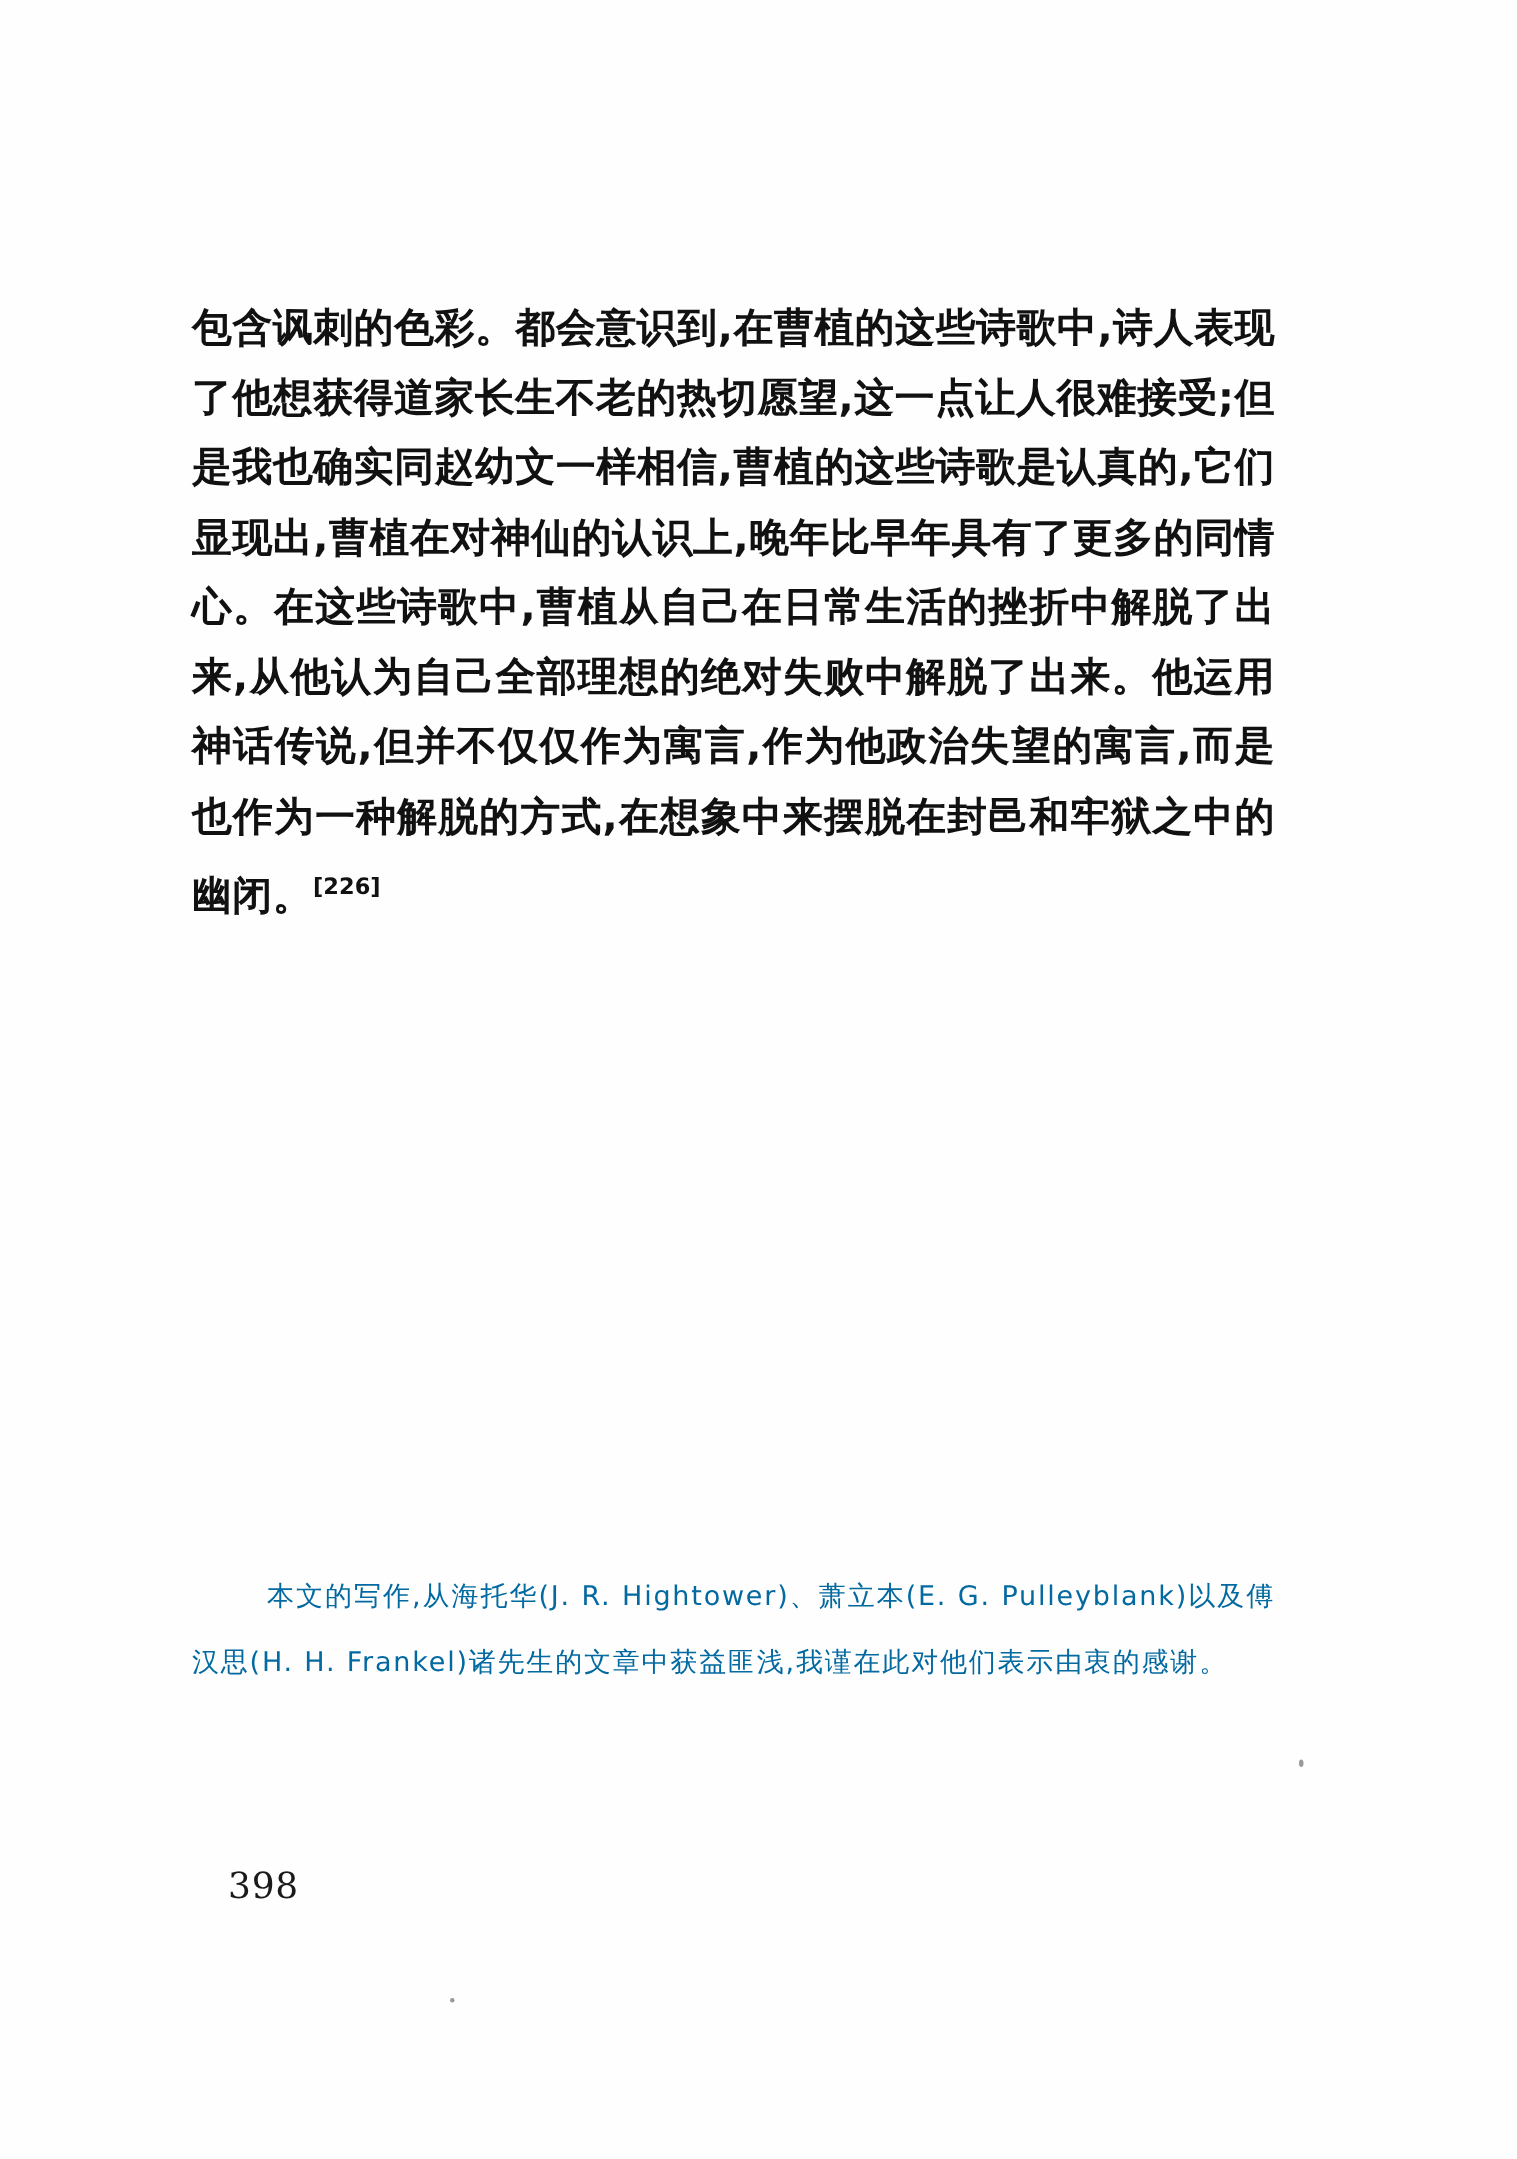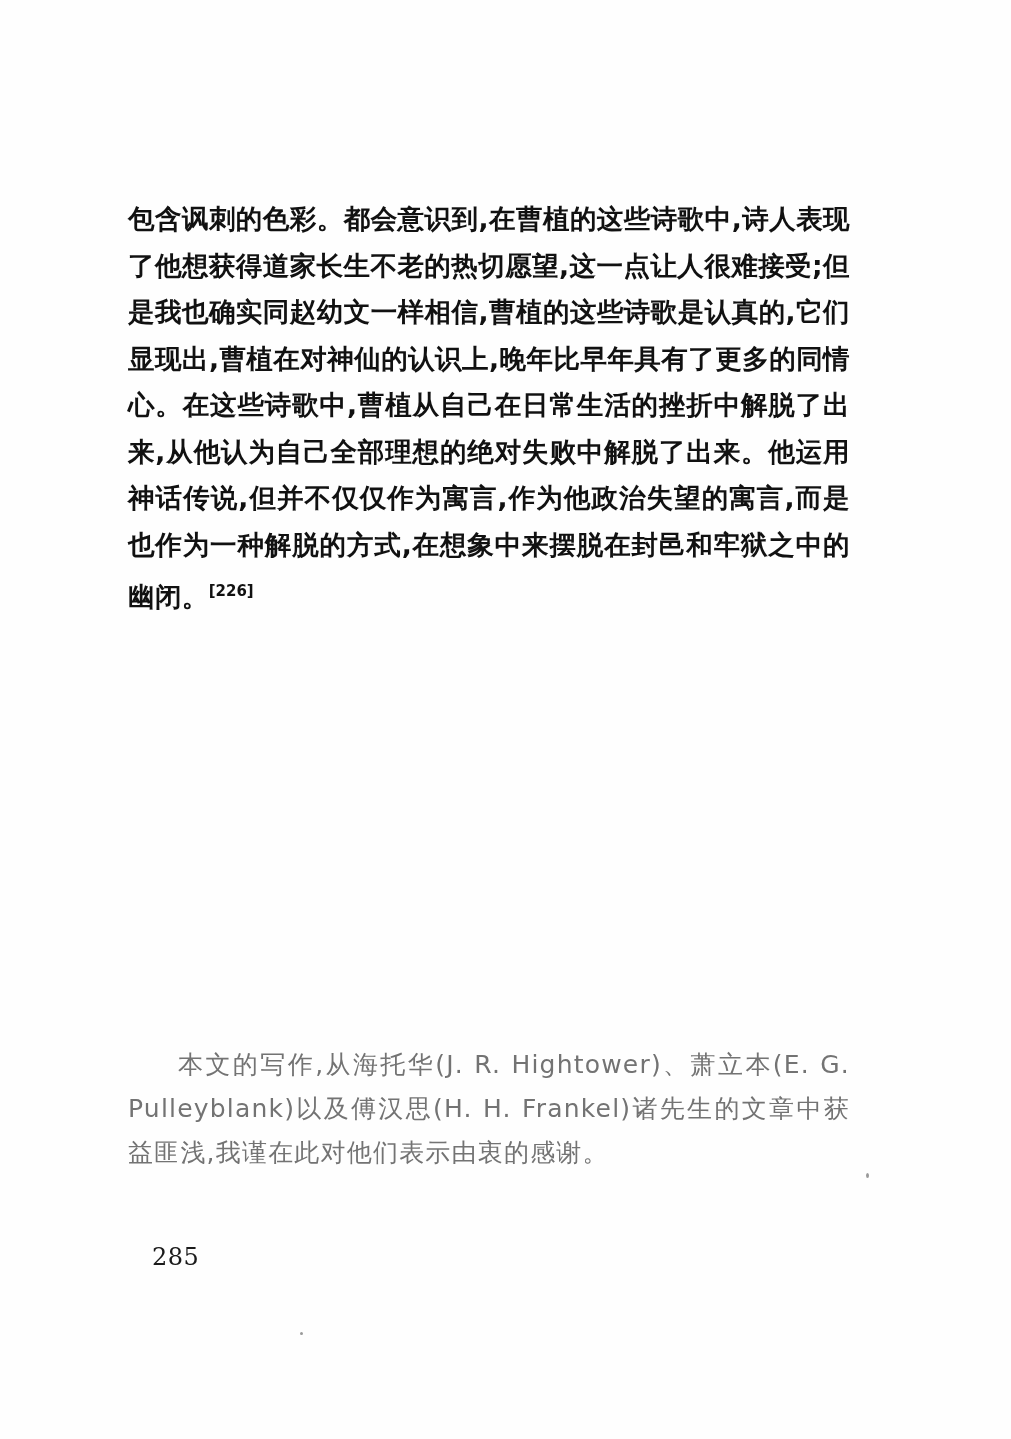"本文的写作,从海托华(J. R. Hightower)、萧立本(E. G." p.ack-para { color: #737373 -> #0369a1; font-size: 25px -> 18px }
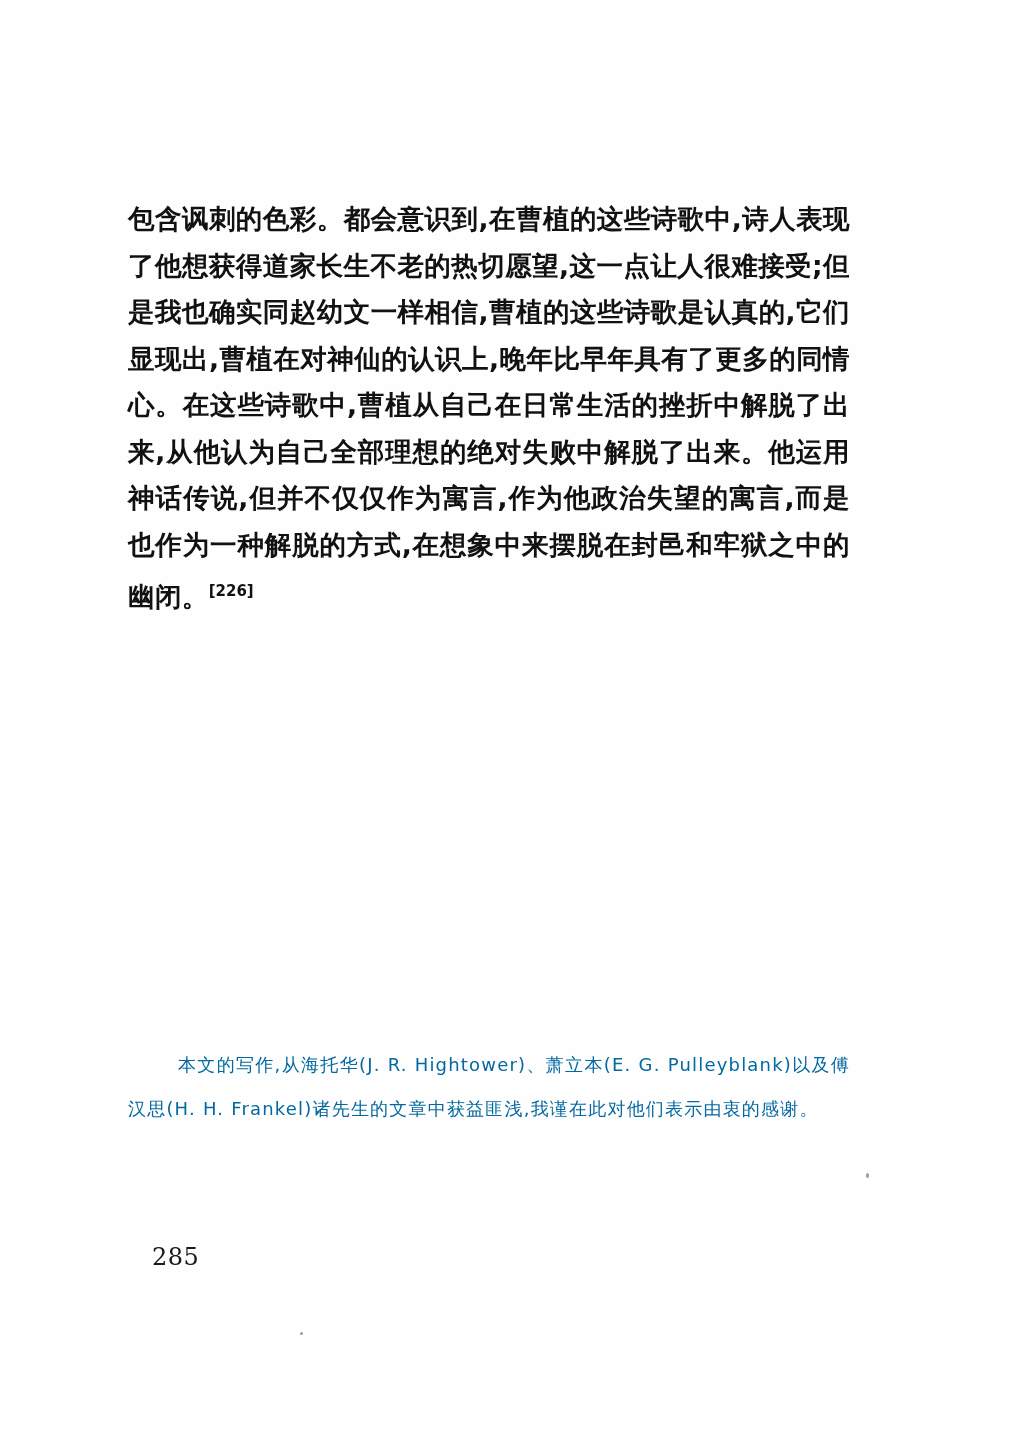"285" div.page-number { text: 285 -> 398 }
